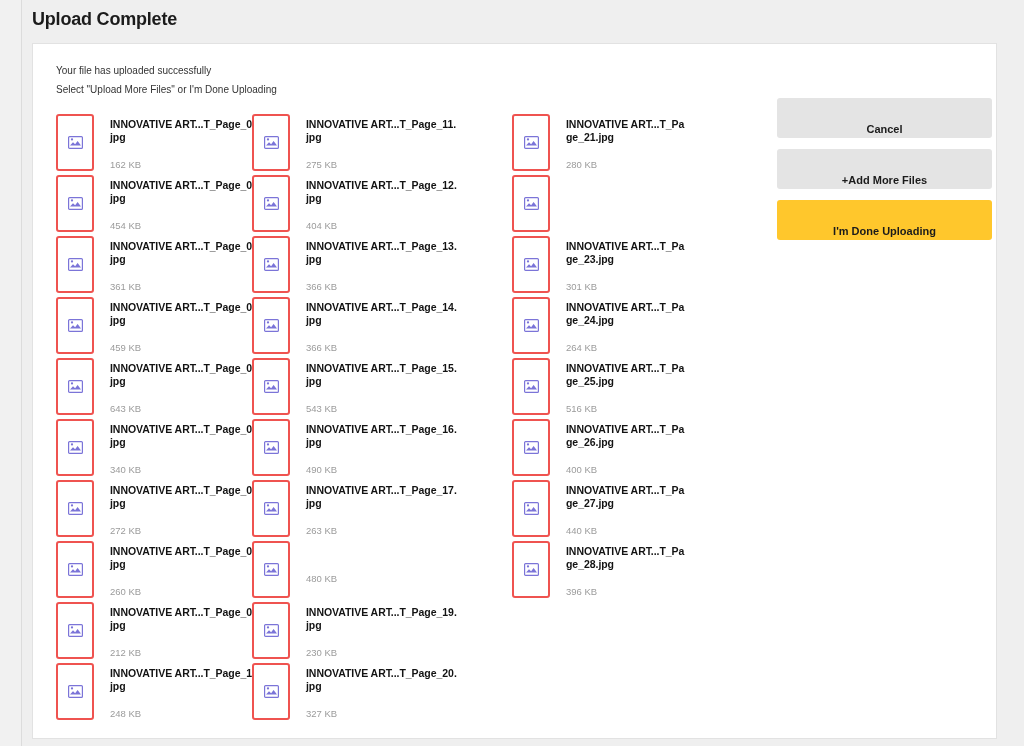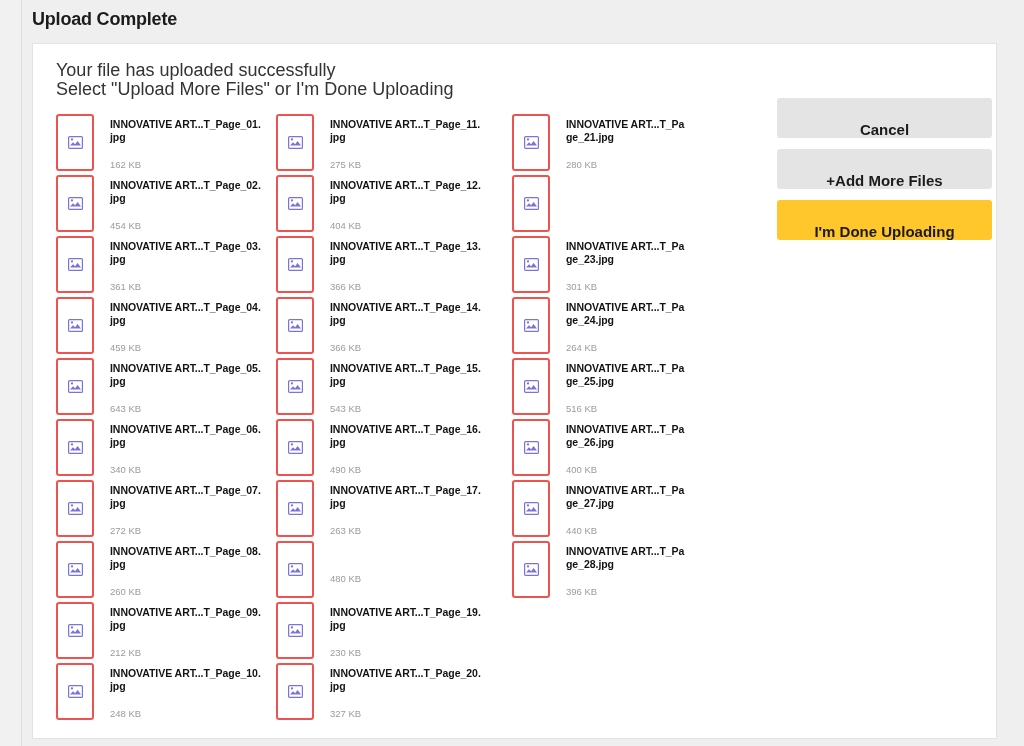"Your file has uploaded successfully" #status-block { font-size: 18px -> 10px }
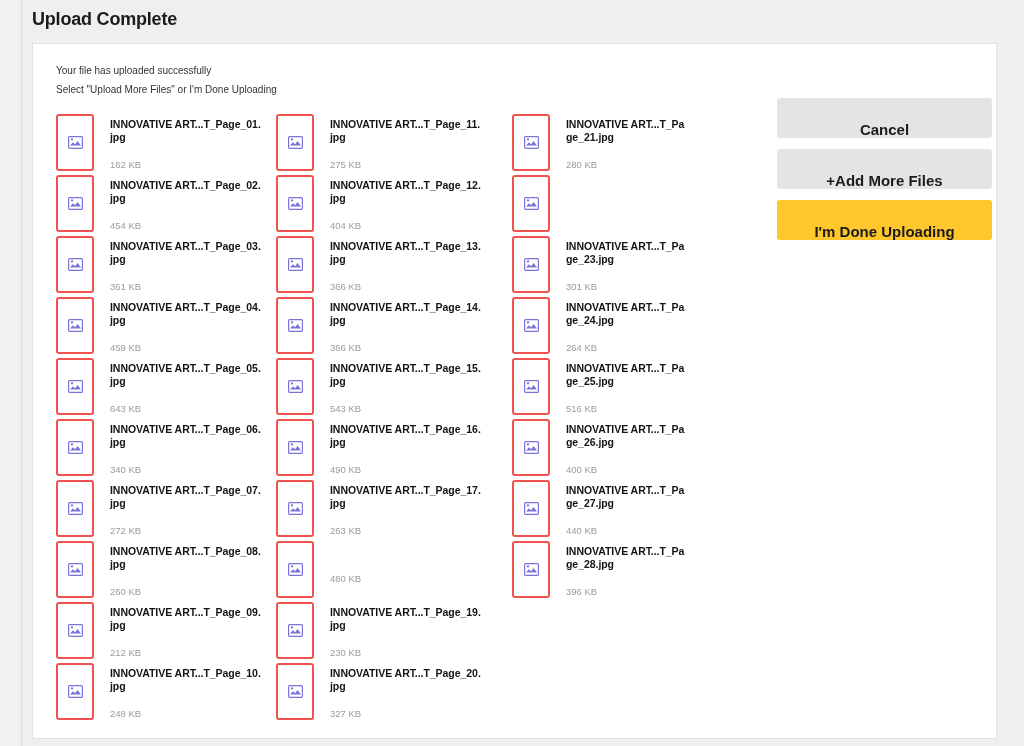"INNOVATIVE ART...T_Page_11.jpg" .file-col.c1 { left: 220px -> 196px }
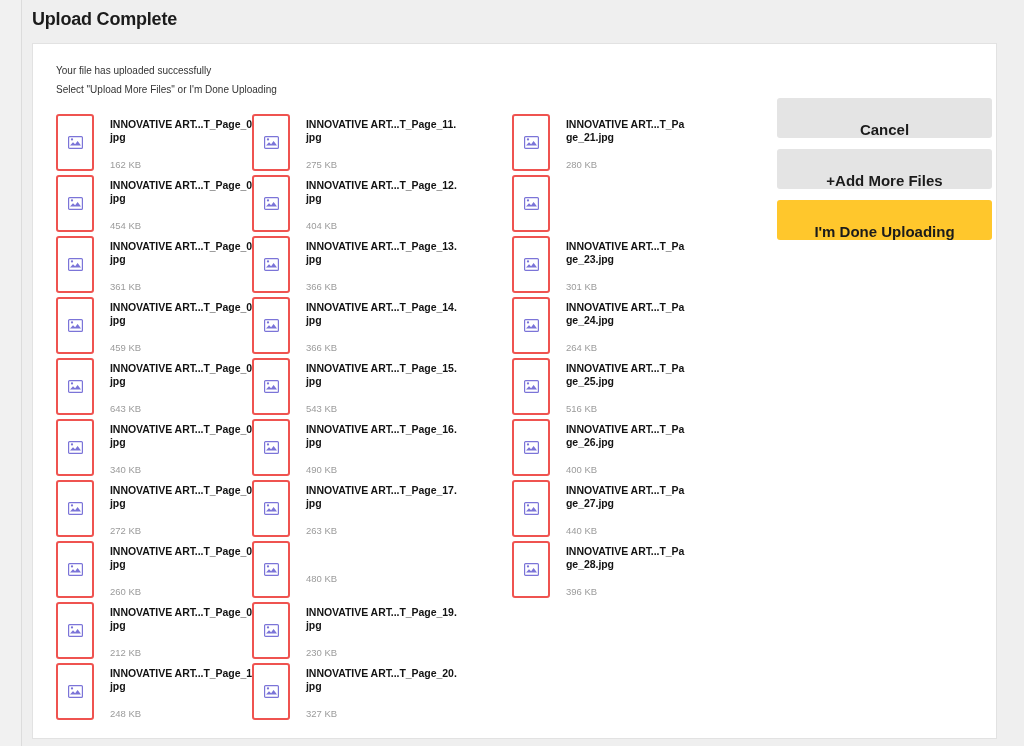"Cancel" .action-btn { font-size: 15px -> 11px }
